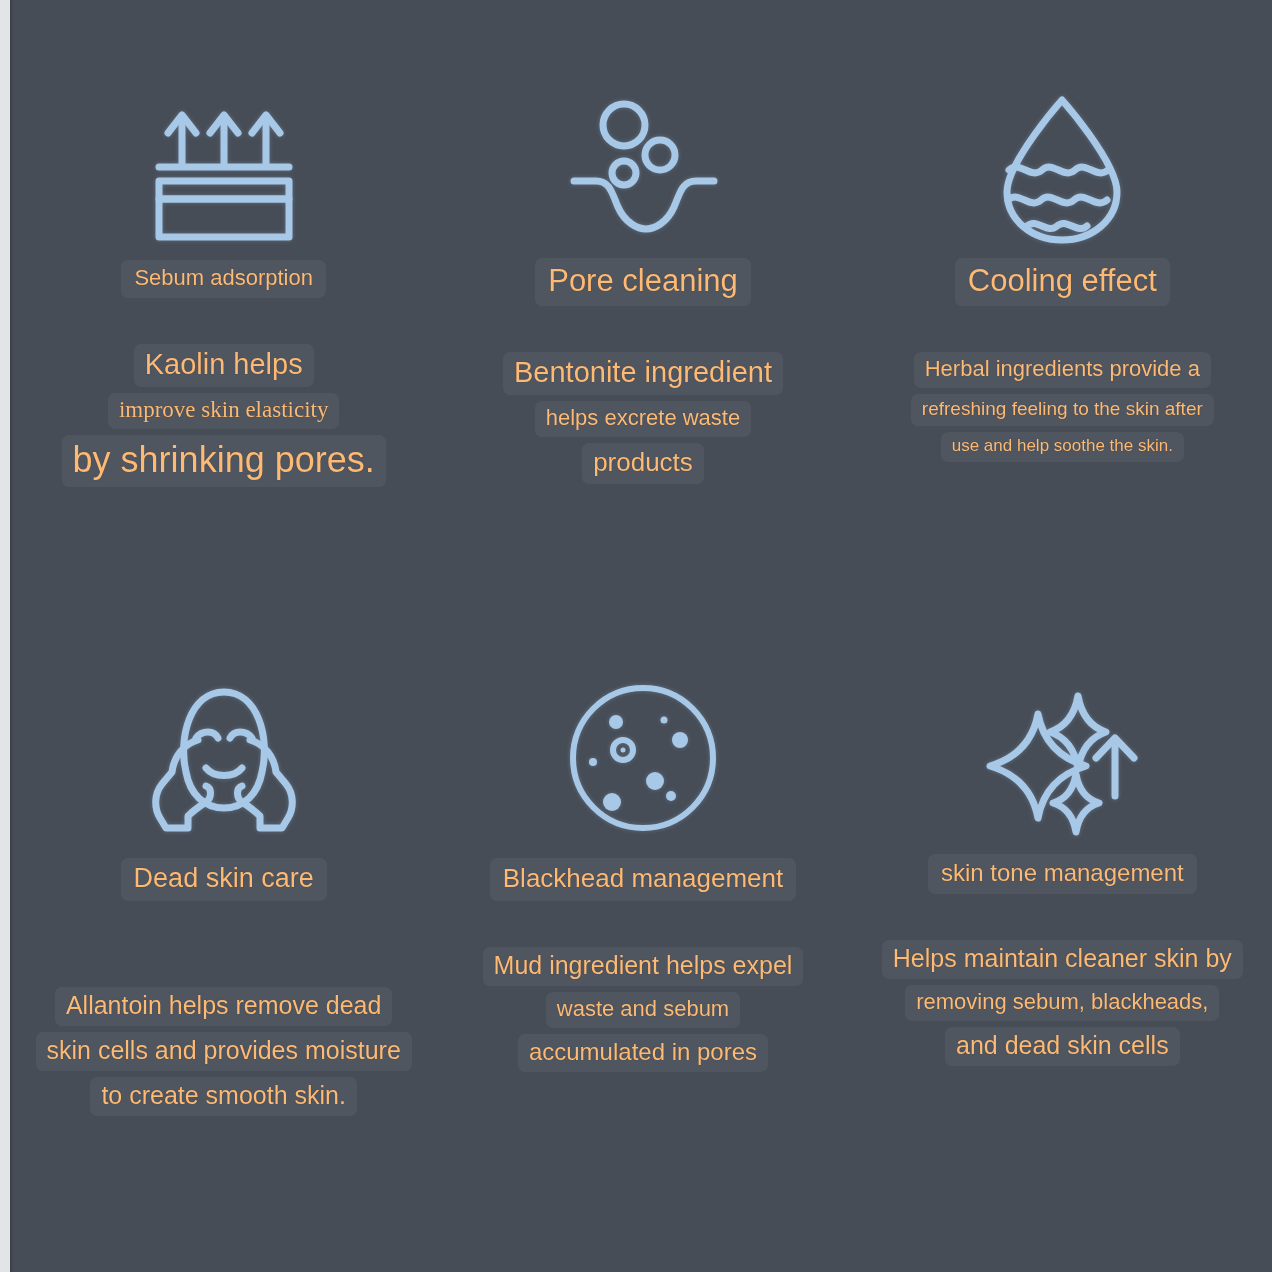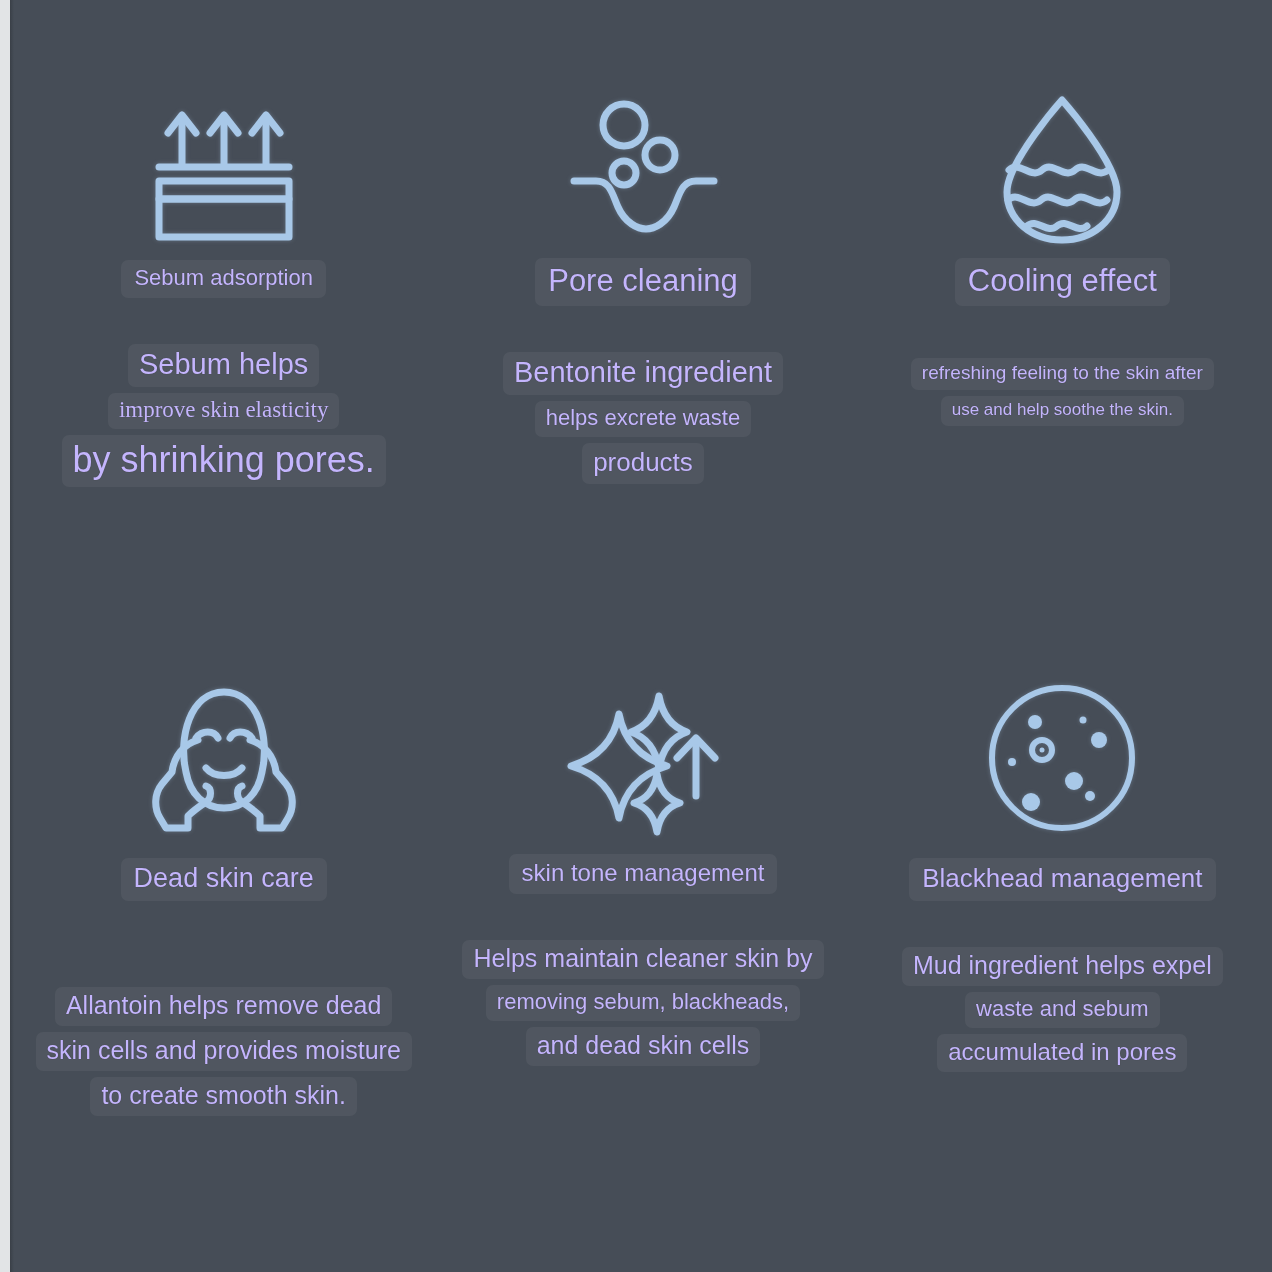"Sebum adsorption" .chip { color: #c4b5fd -> #fdba74 }
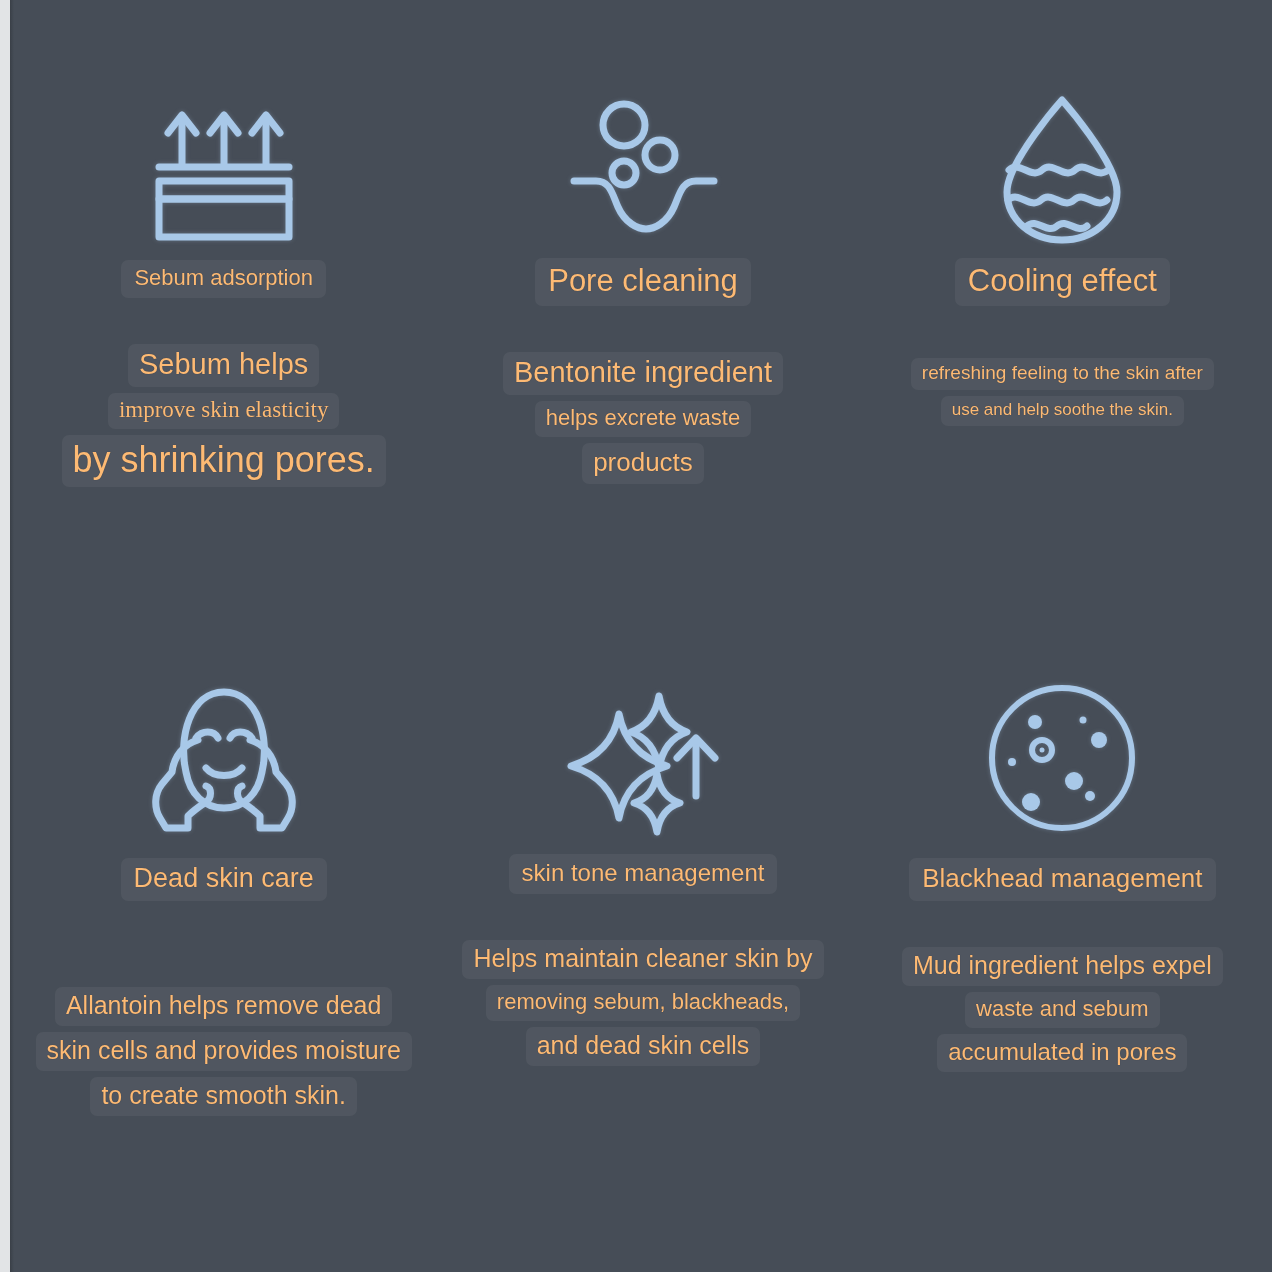"Sebum helps" span.chip { text: Sebum -> Kaolin }
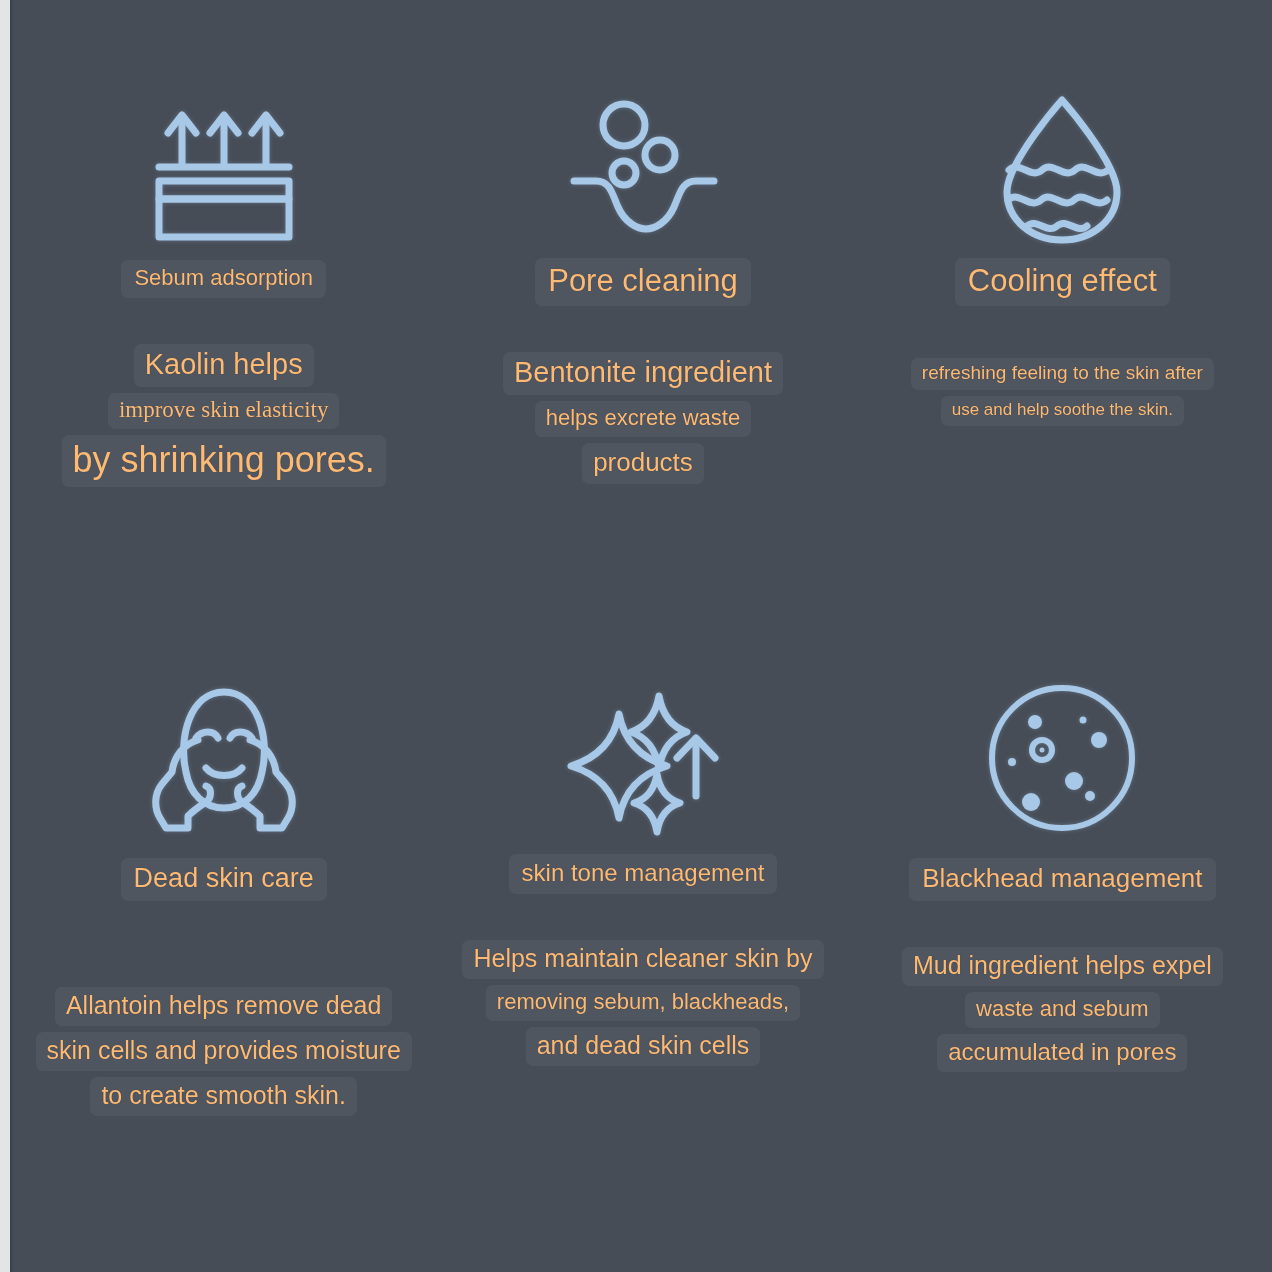"Herbal ingredients provide a" span.chip { html: none -> <span>Herbal ingredients provide a</span> }
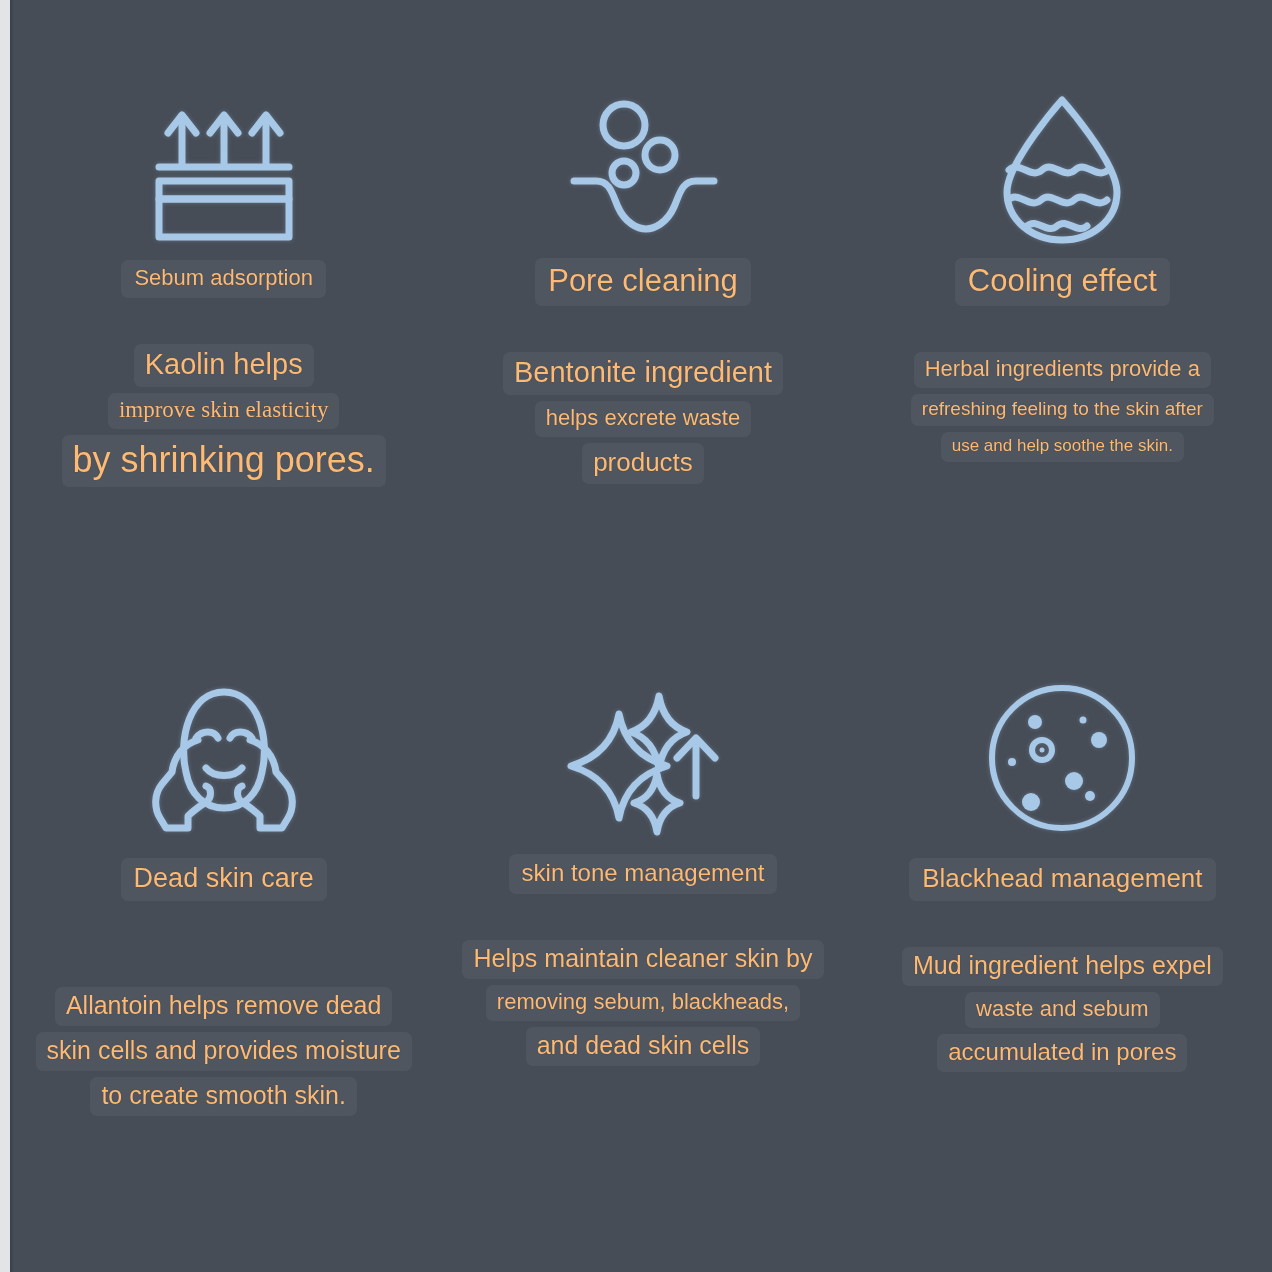"skin tone management" div.cell { order: before "Blackhead management" -> after "Blackhead management" }
